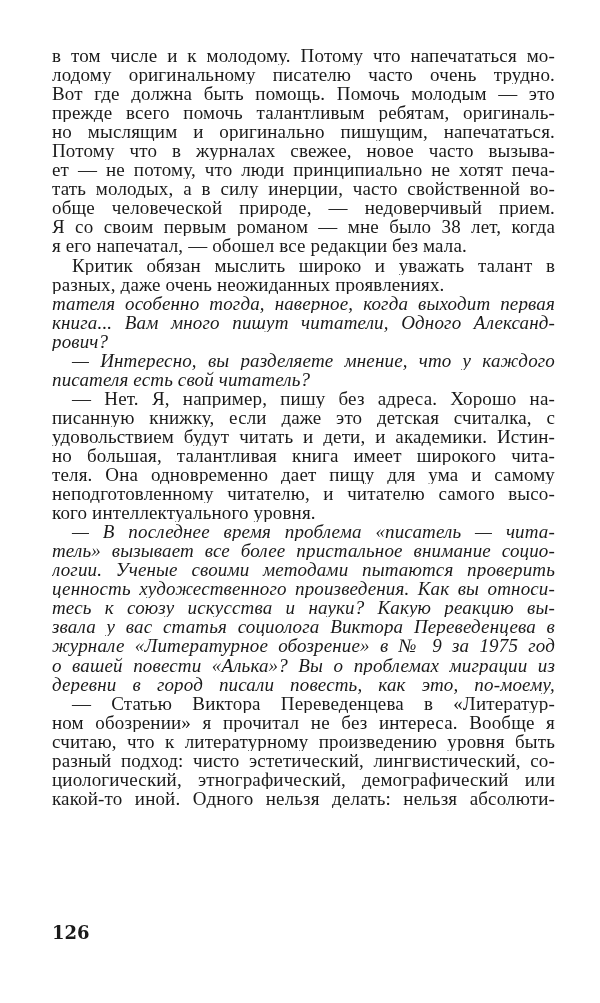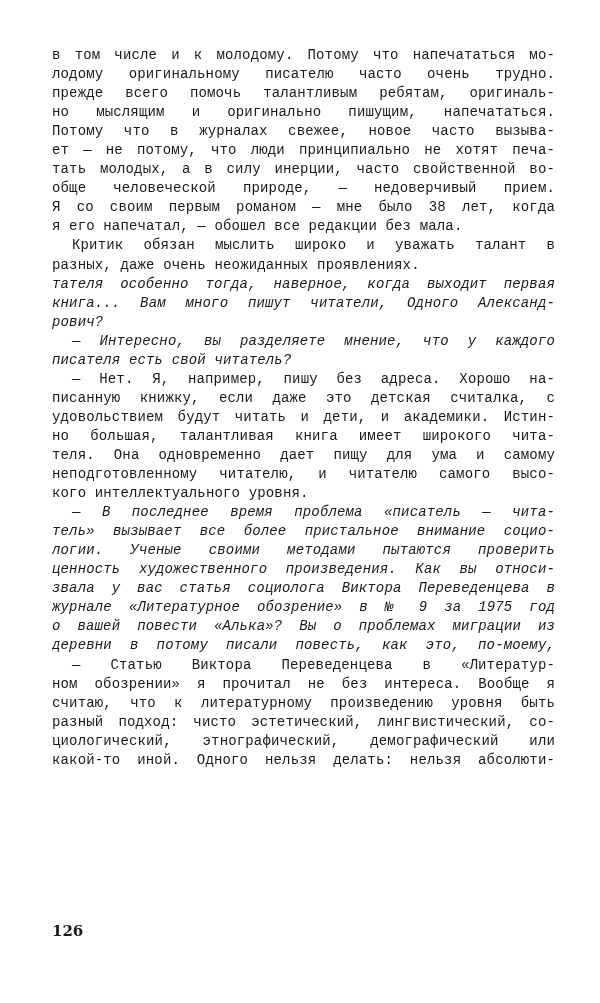"в том числе и к" .line { font-family: Liberation Mono, monospace -> Liberation Serif, serif; font-size: 14px -> 19px }
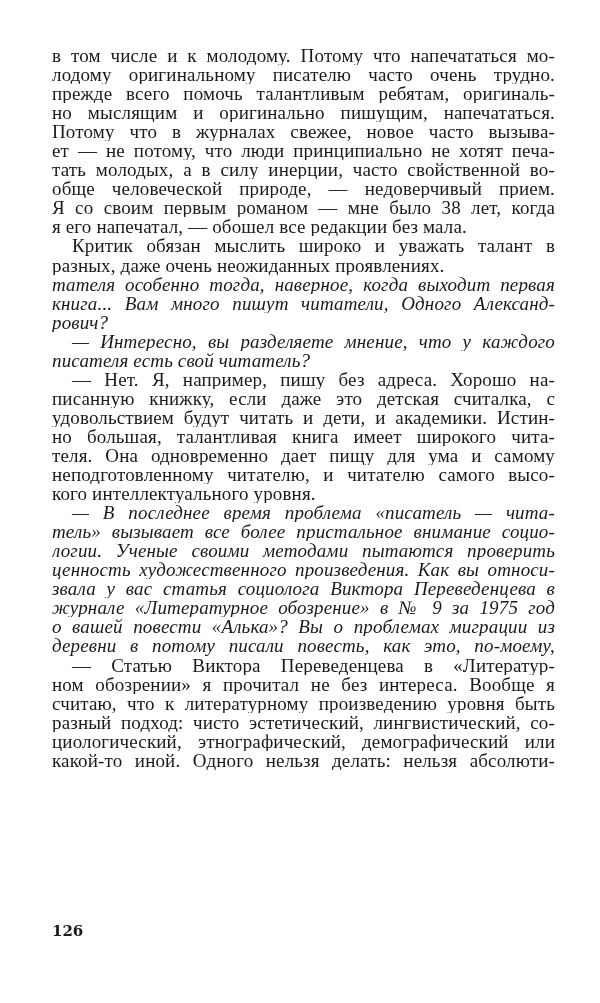"Вот где должна быть помощь." span.line { html: none -> <span>Вот где должна быть помощь. Помочь молодым — это</span> }
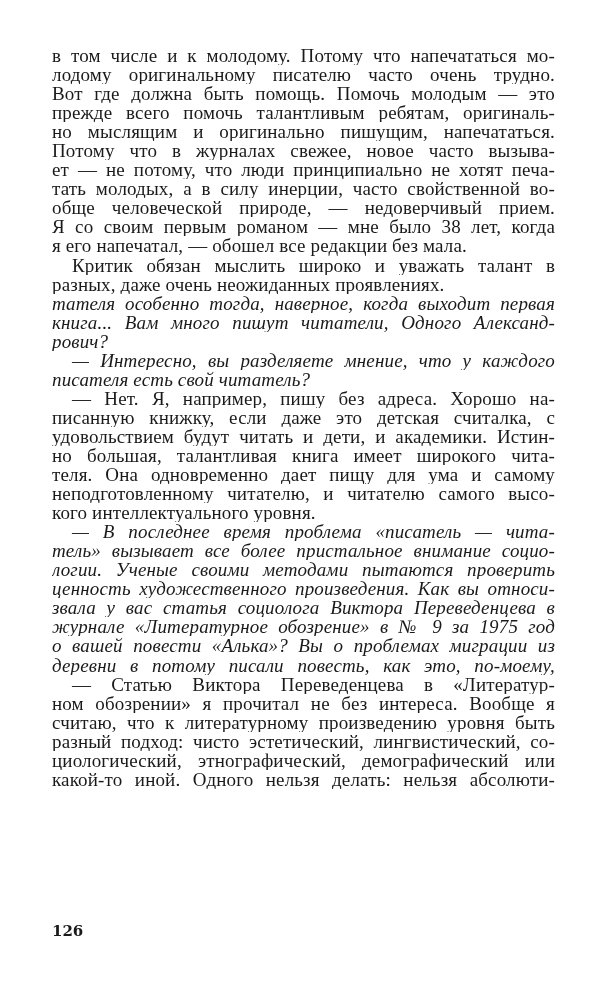"тесь к союзу искусства и" span.line { html: none -> <span>тесь к союзу искусства и науки? Какую реакцию вы-</span> }
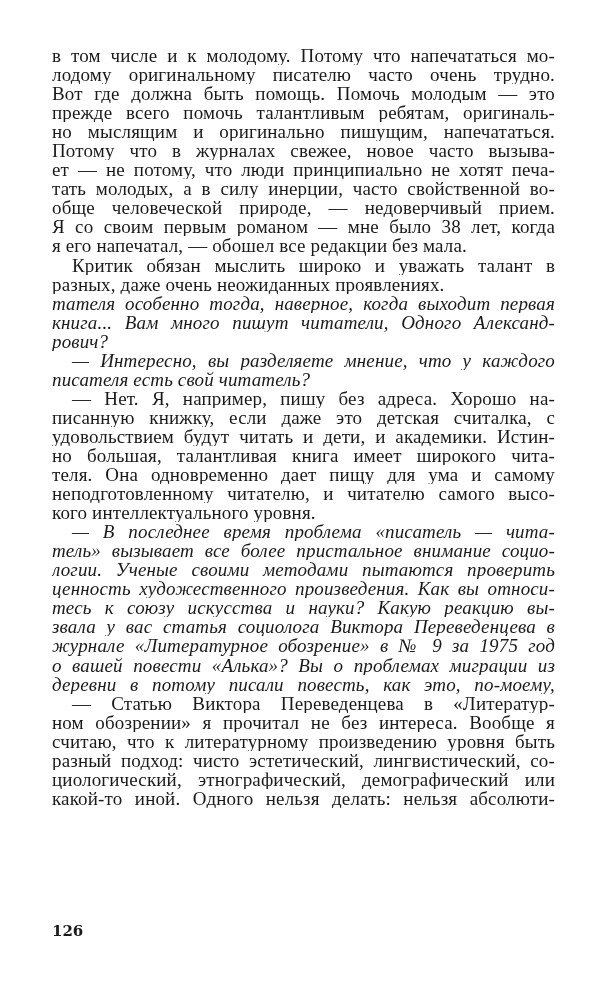"деревни в потому писали повесть," span.line { text: потому -> город }
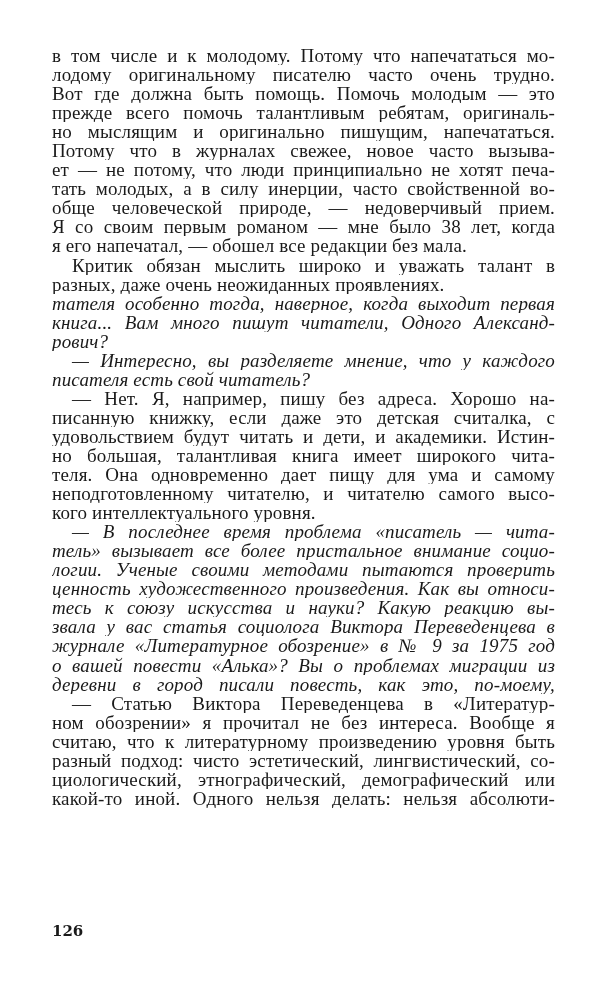"126" .page-number { font-size: 15px -> 18px }
